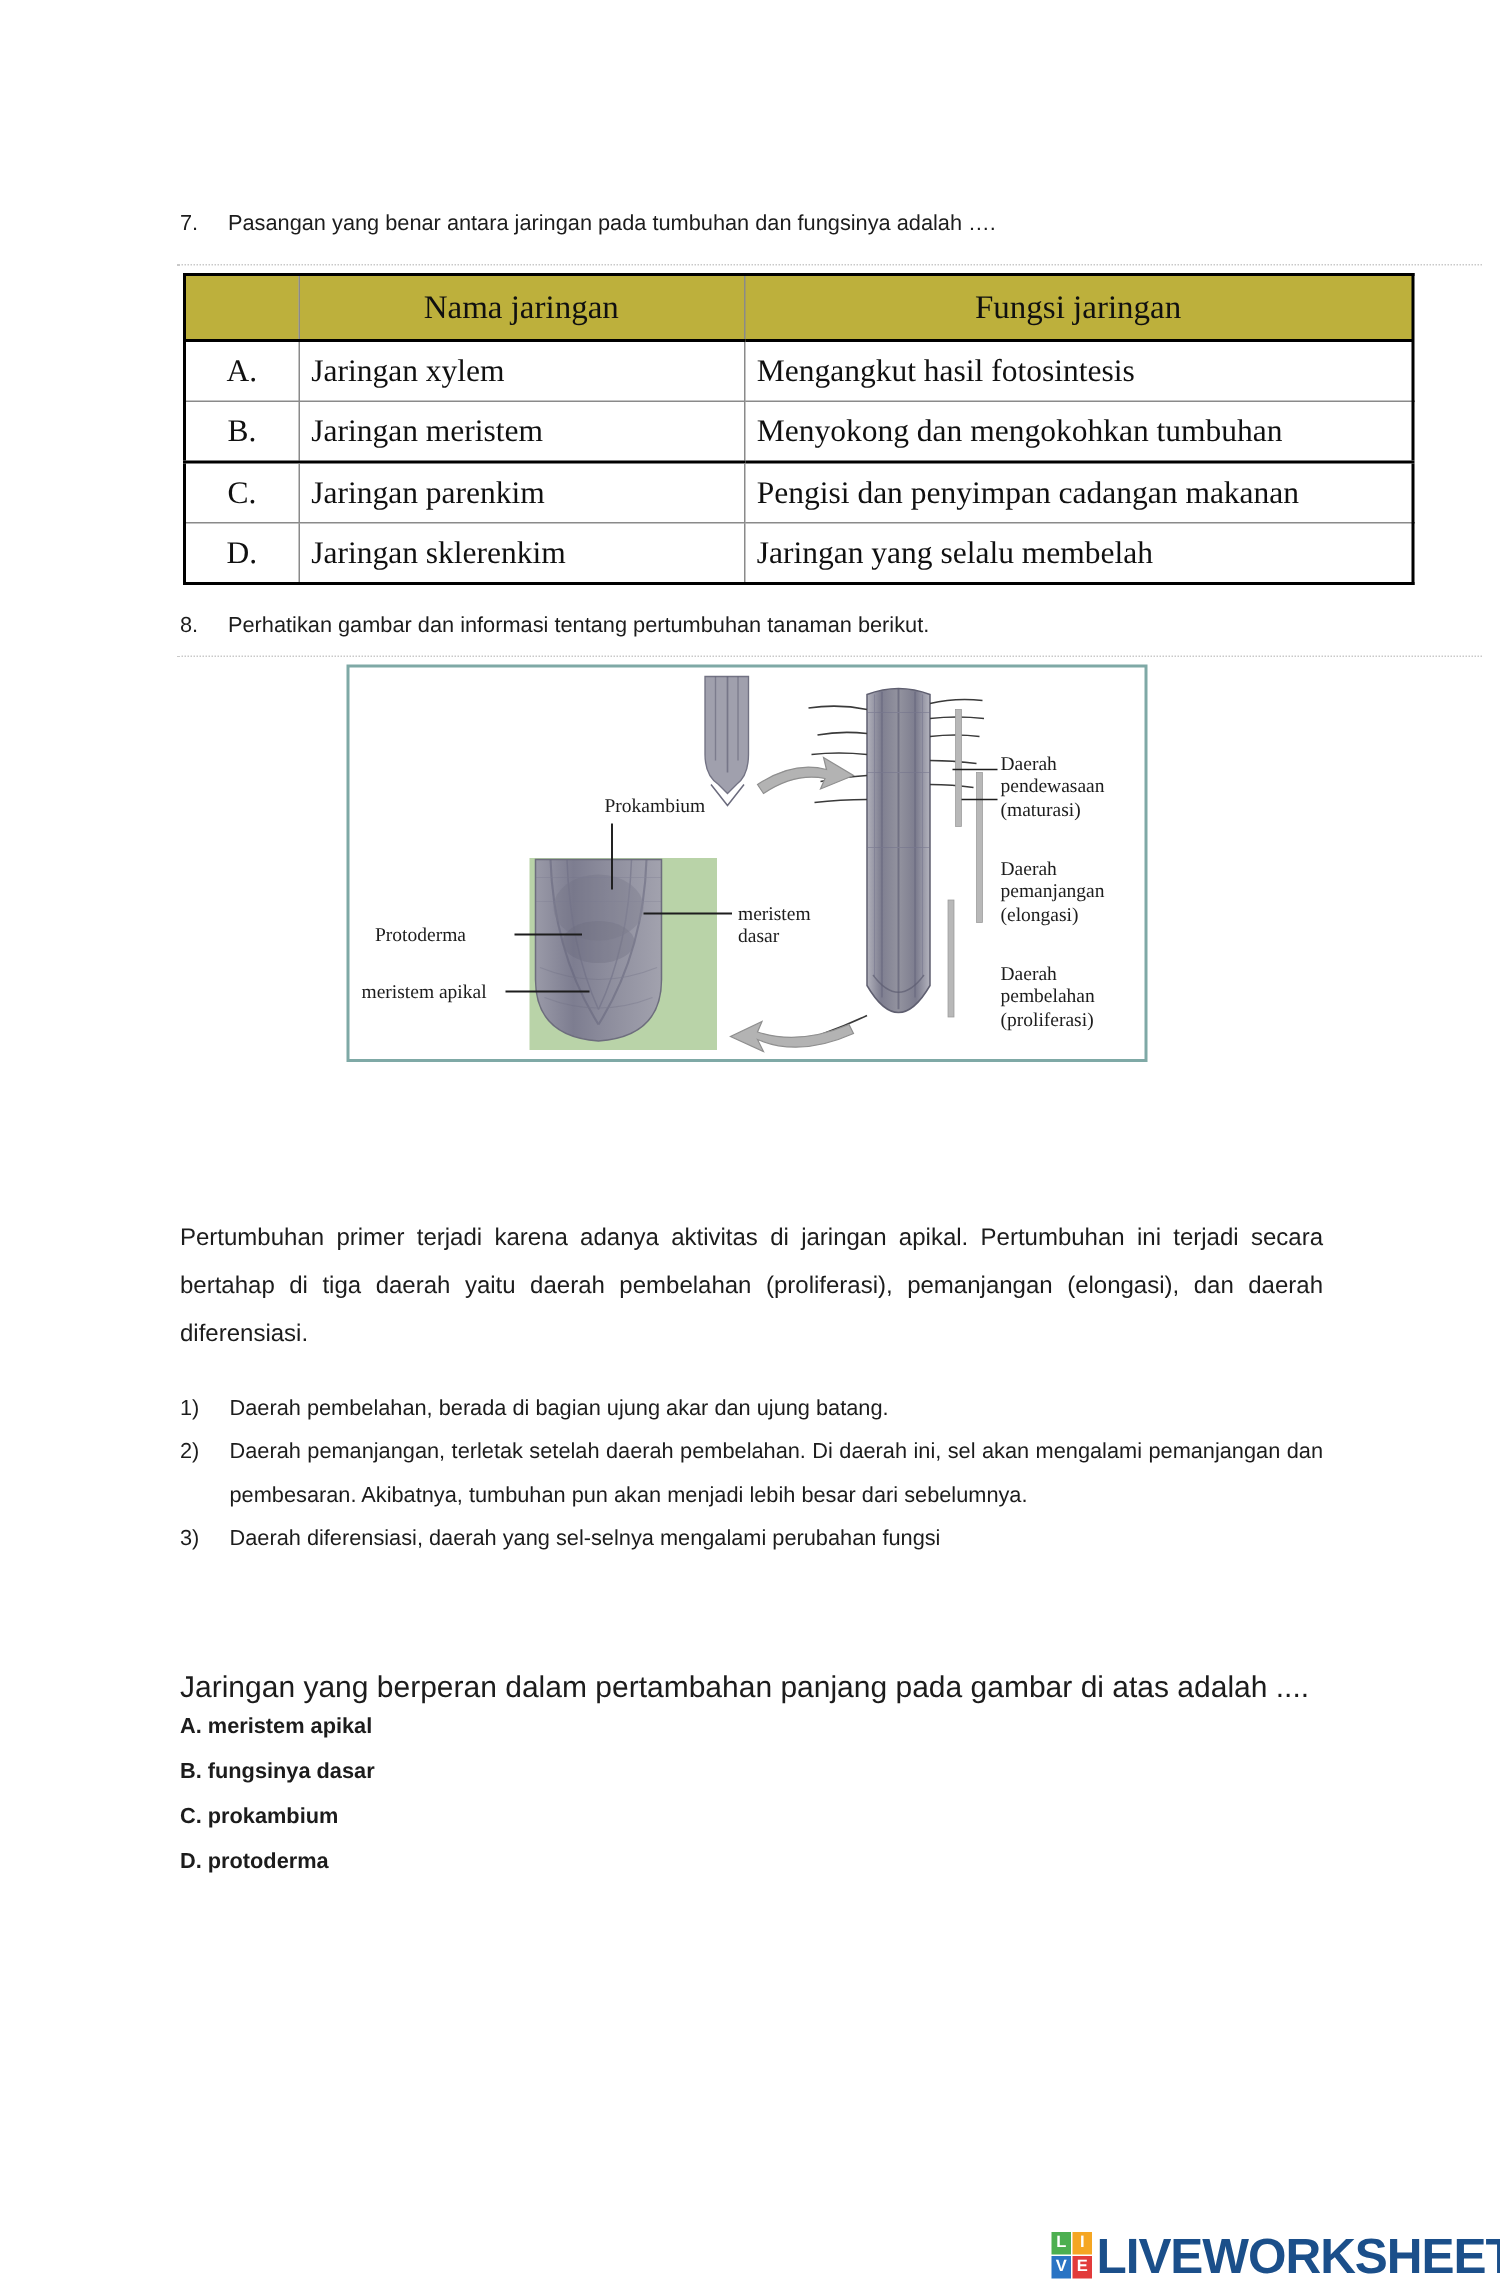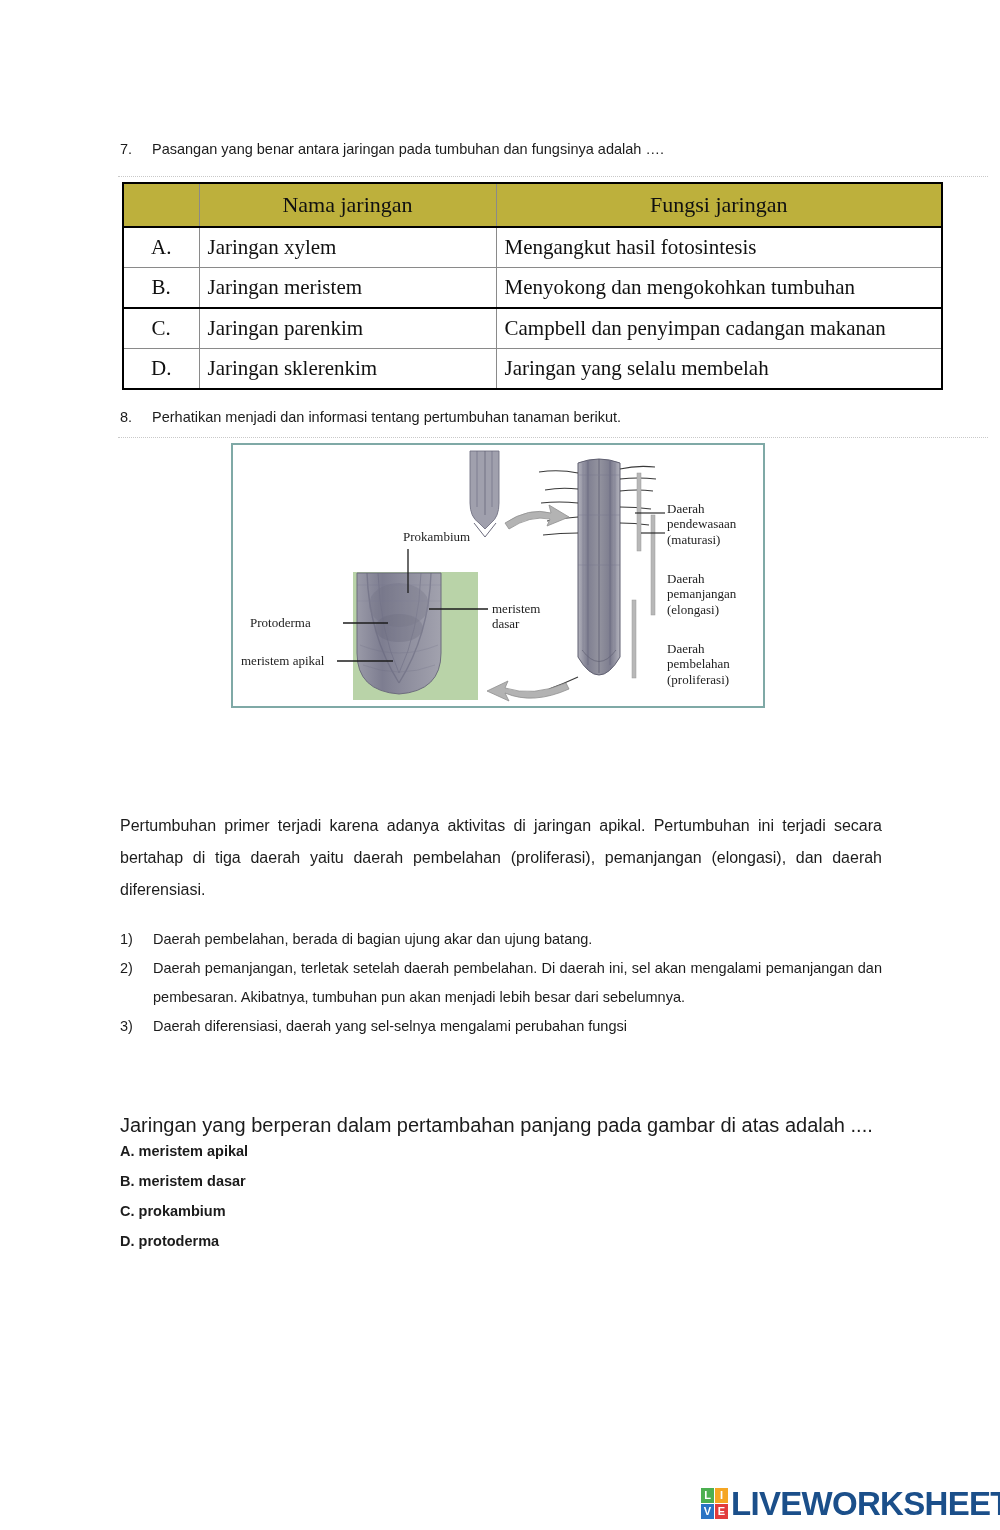"Campbell dan penyimpan cadangan makanan" td { text: Campbell -> Pengisi }
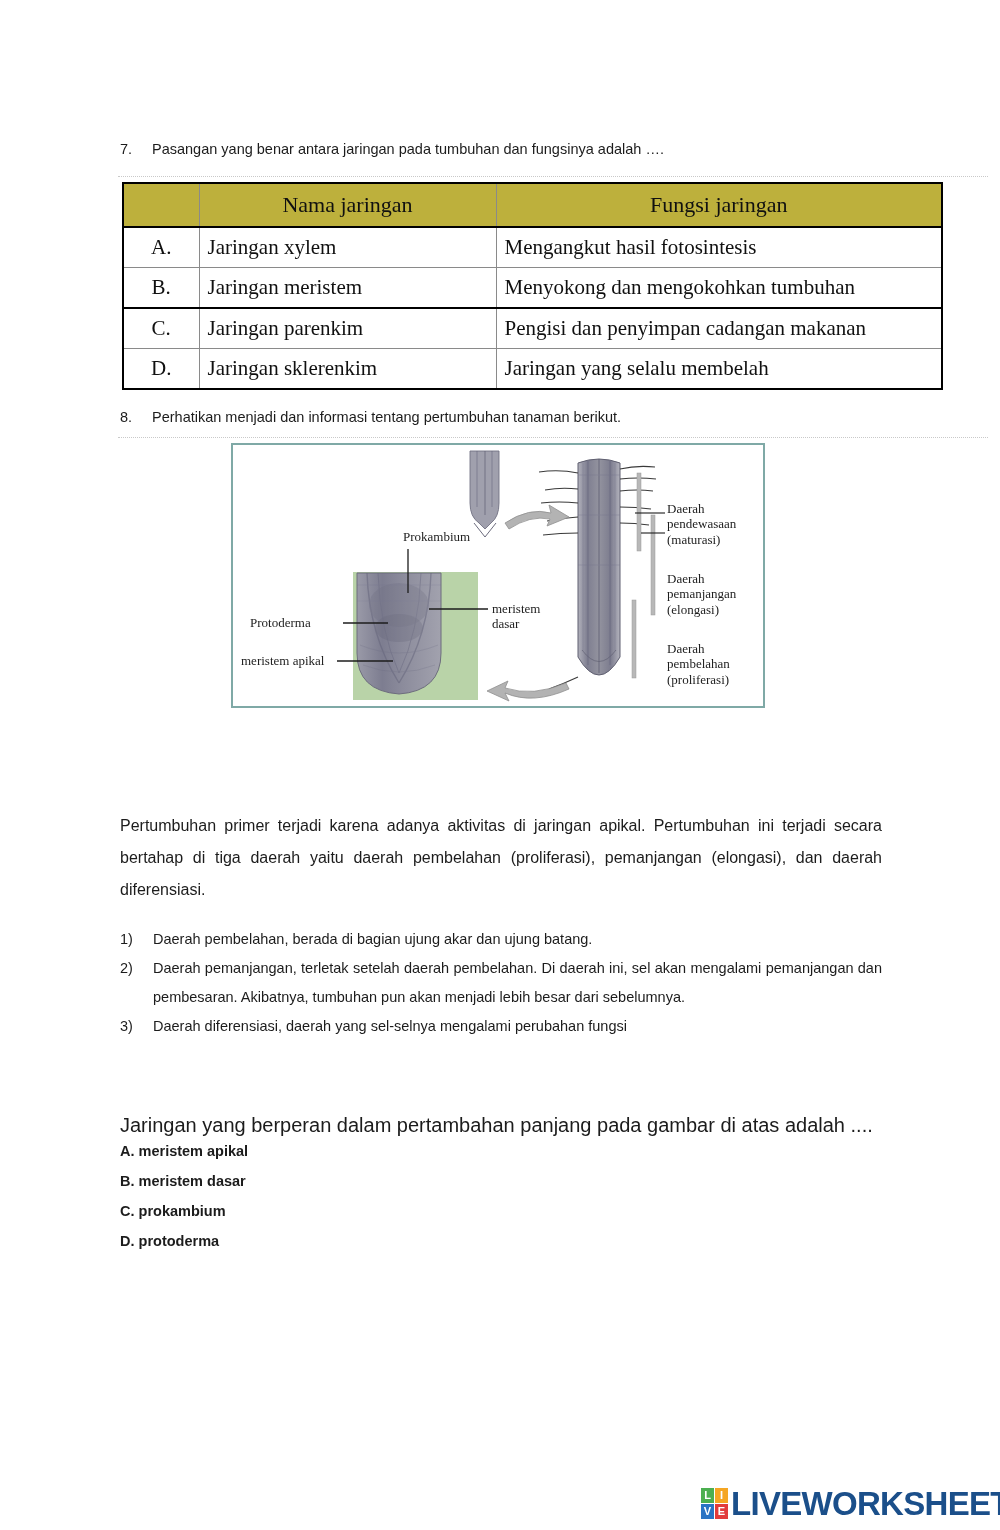"Perhatikan menjadi dan informasi tentang" span.q-text { text: menjadi -> gambar }
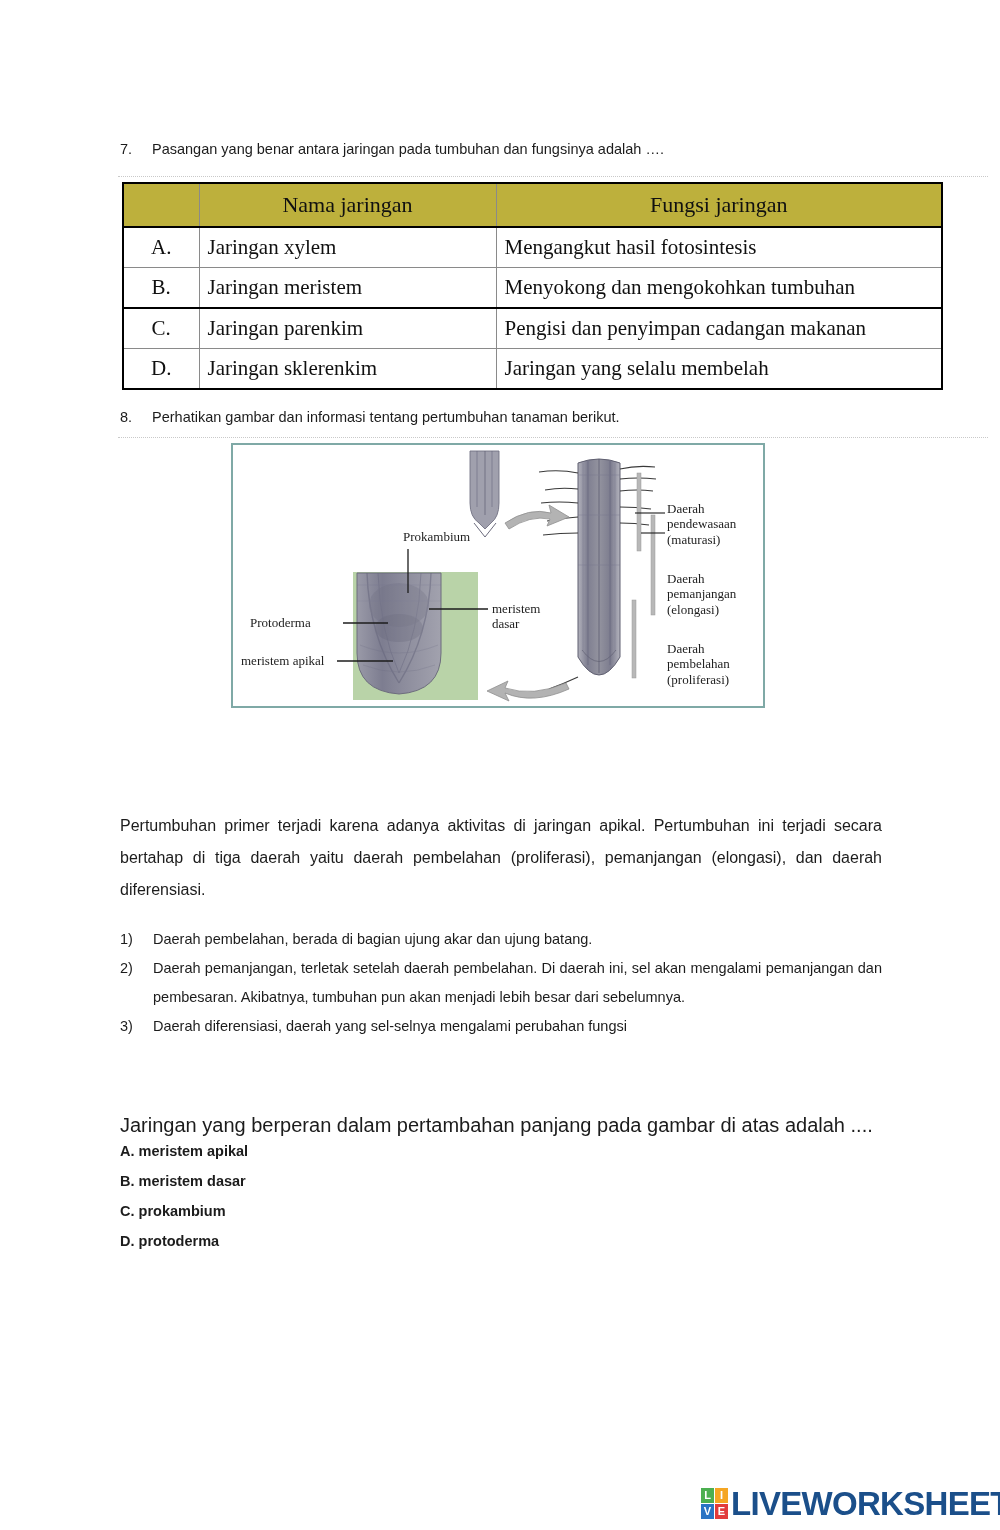"B. meristem dasar" div.opt { text: meristem -> fungsinya }
